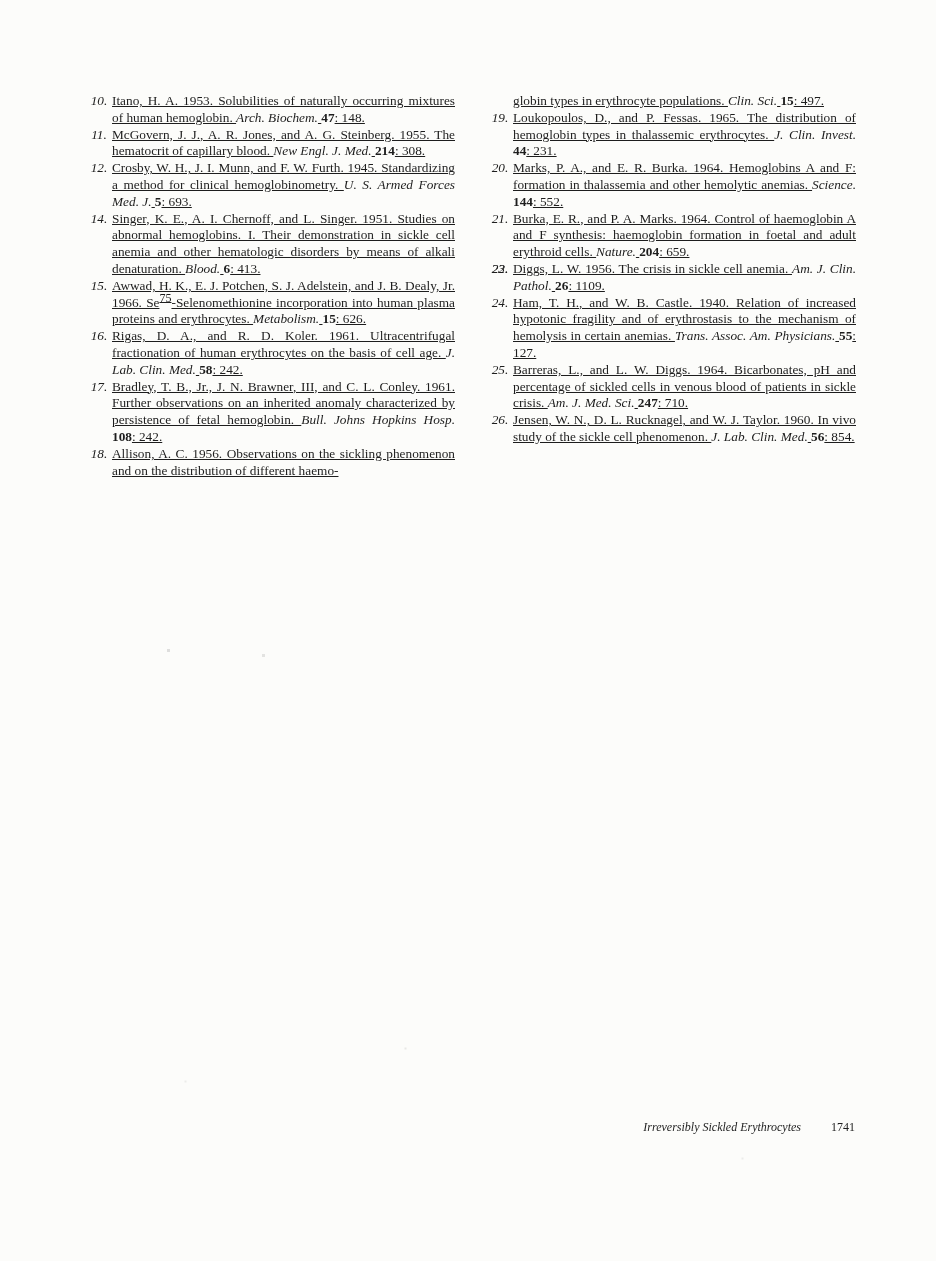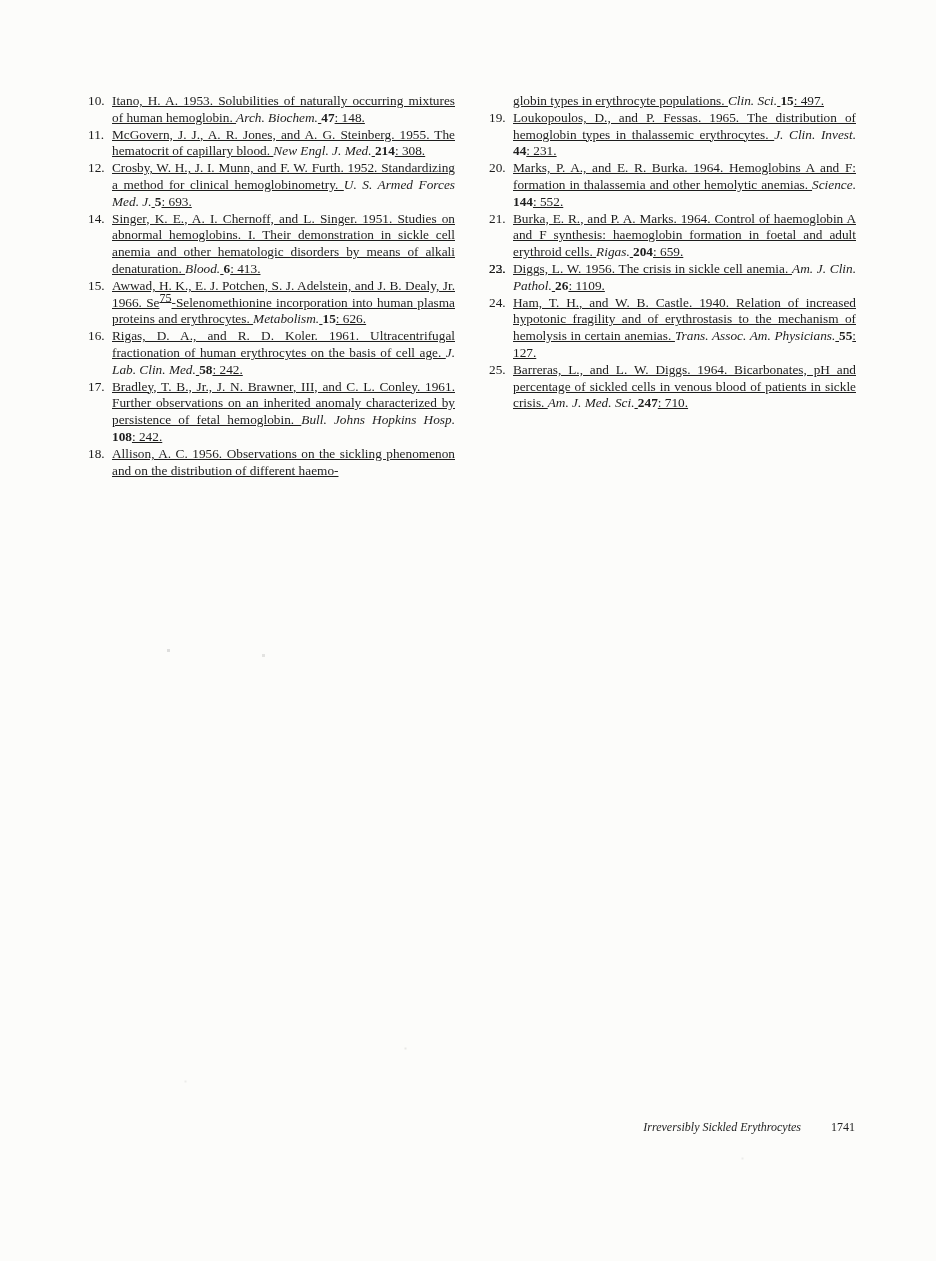"10." .ref-num { font-style: none -> italic; text-align: left -> center }
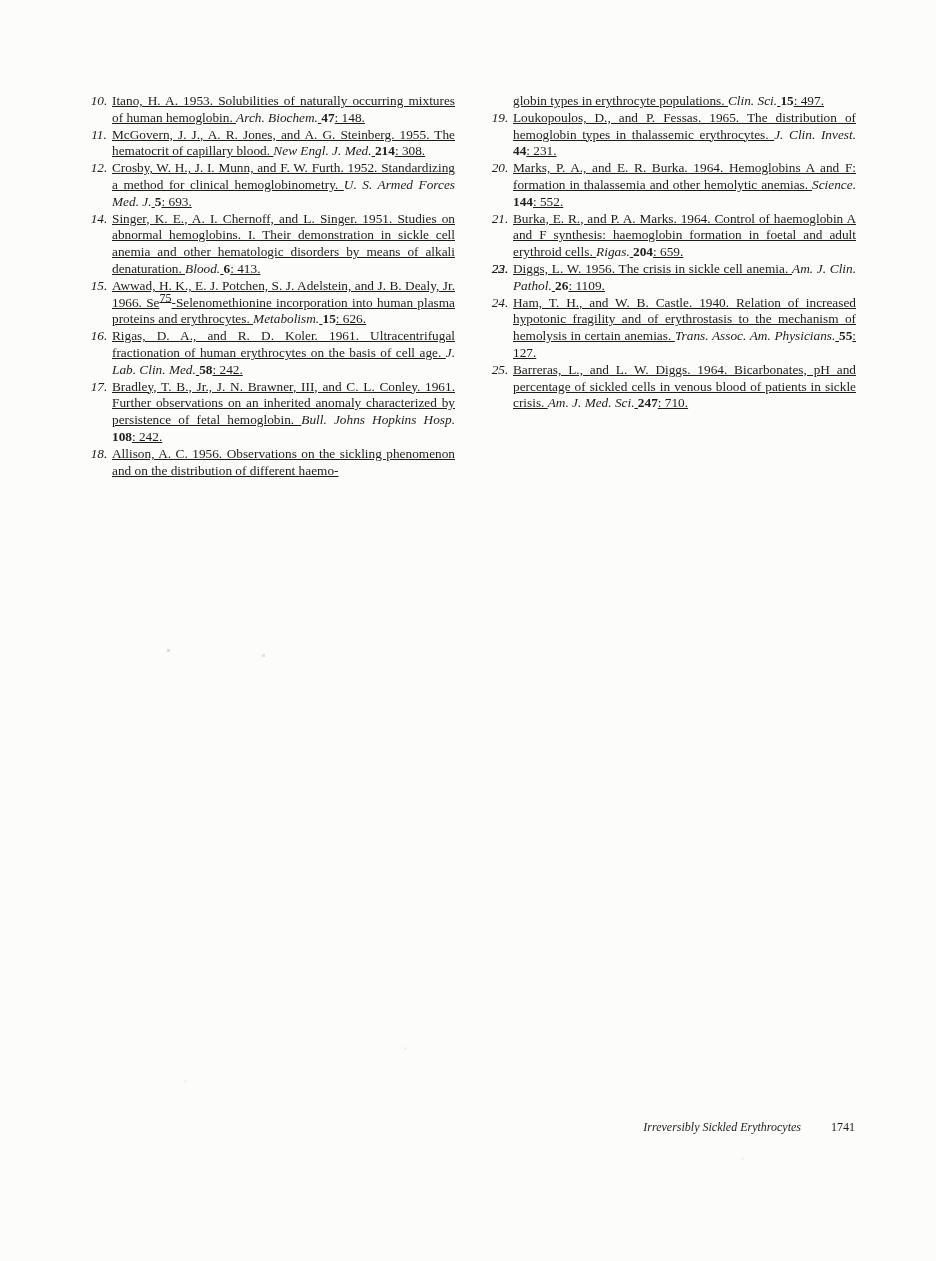"Crosby, W. H., J. I." span.seg-normal { text: 1952 -> 1945 }
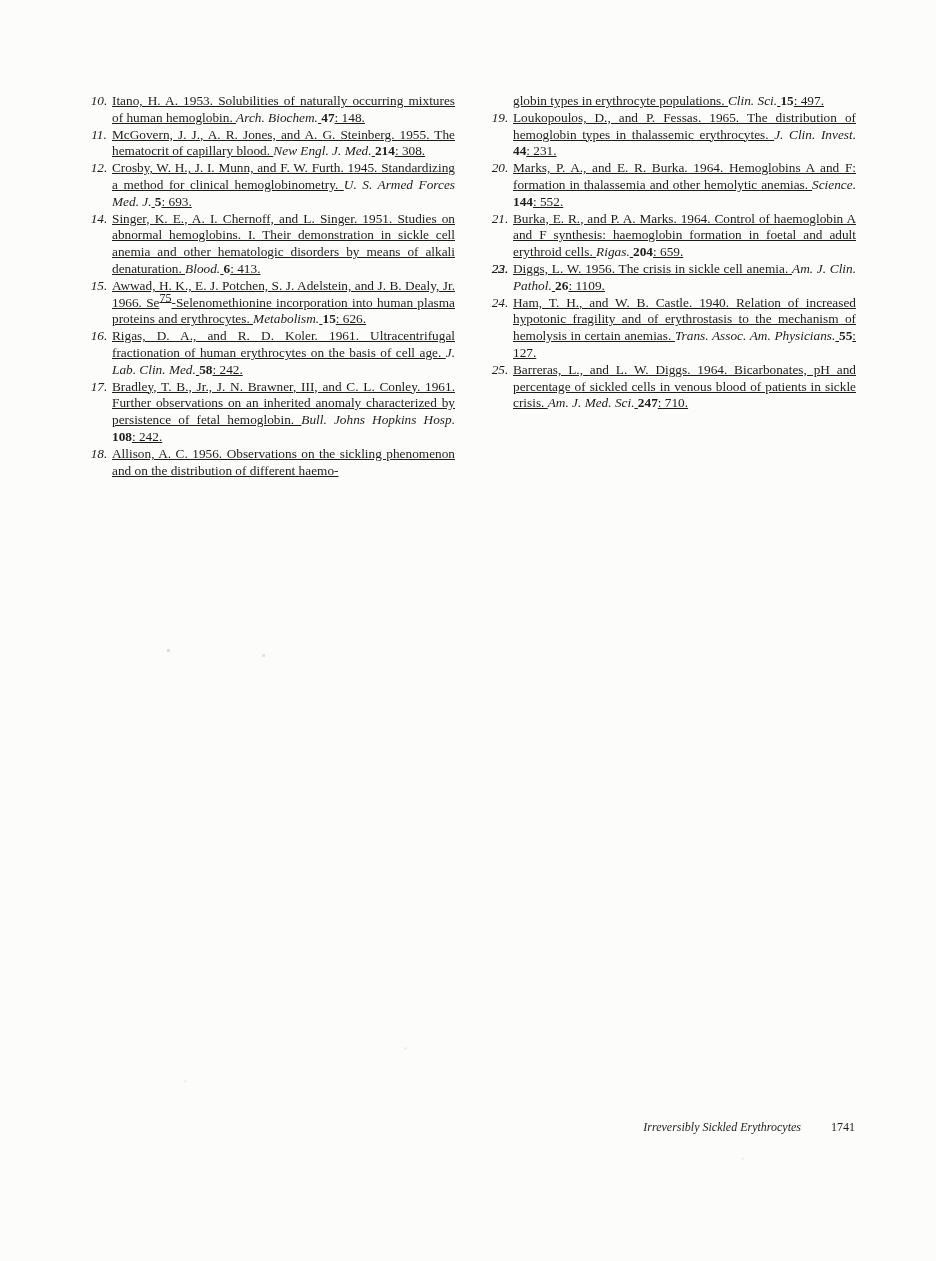"Rigas." span.seg-italic { text: Rigas -> Nature }
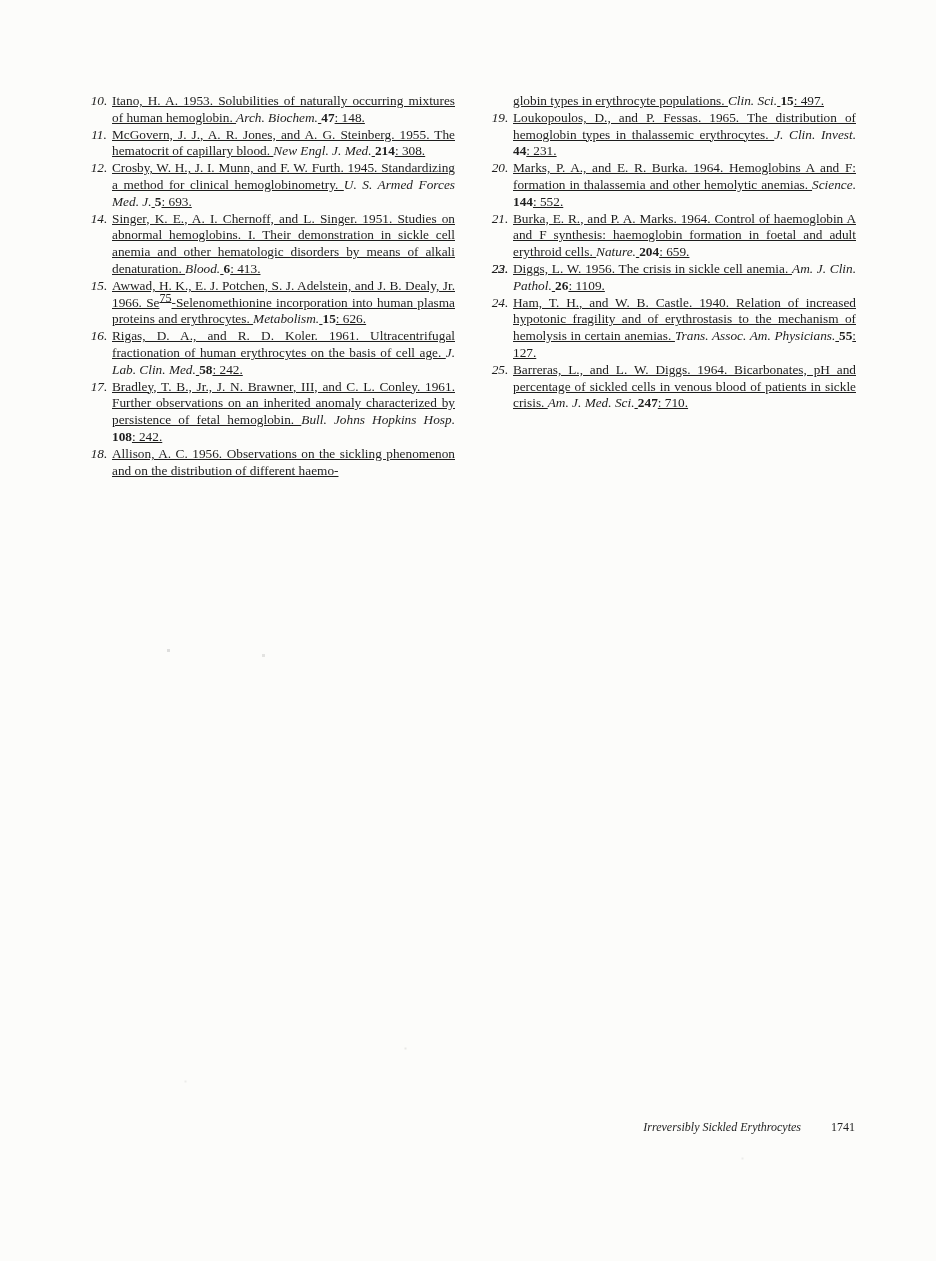"26." div.ref { html: none -> <div><span>26.</span><span><span>Jensen, W. N., D. L. Rucknagel, and W. J. Taylor. 1960. In vivo study of the sickle cell phenomenon. </span><span>J. Lab. Clin. Med.</span><span> </span><span>56</span><span>: 854.</span></span></div> }
